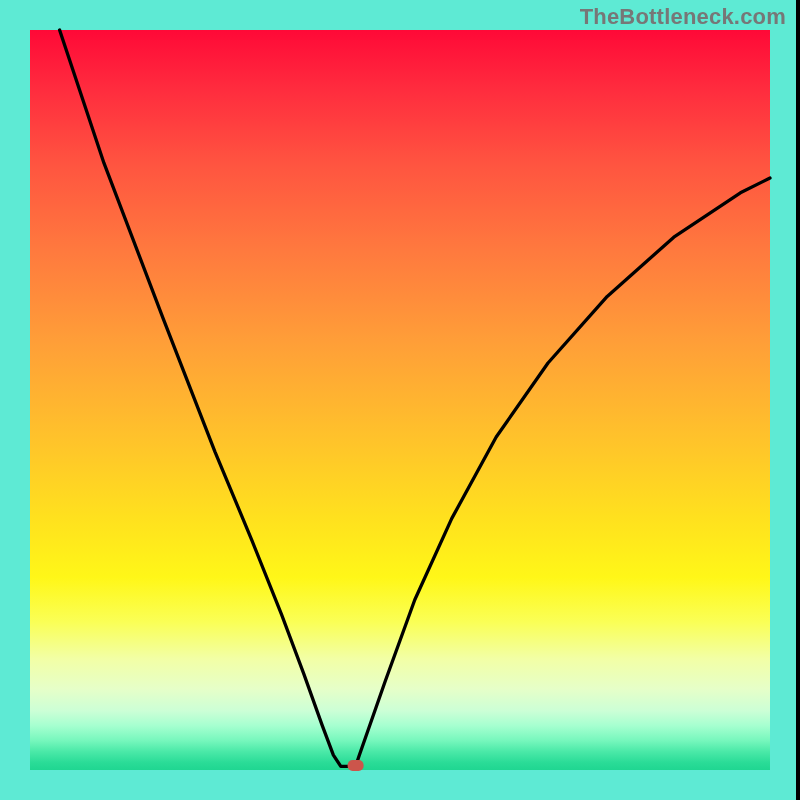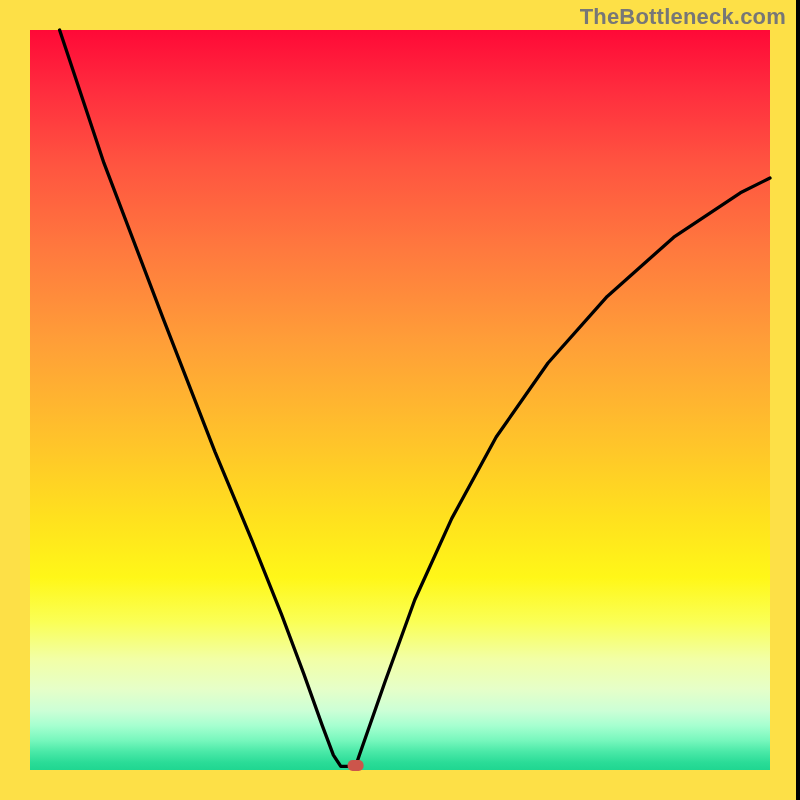"TheBottleneck.com" .frame { background: #fde047 -> #5eead4 }
